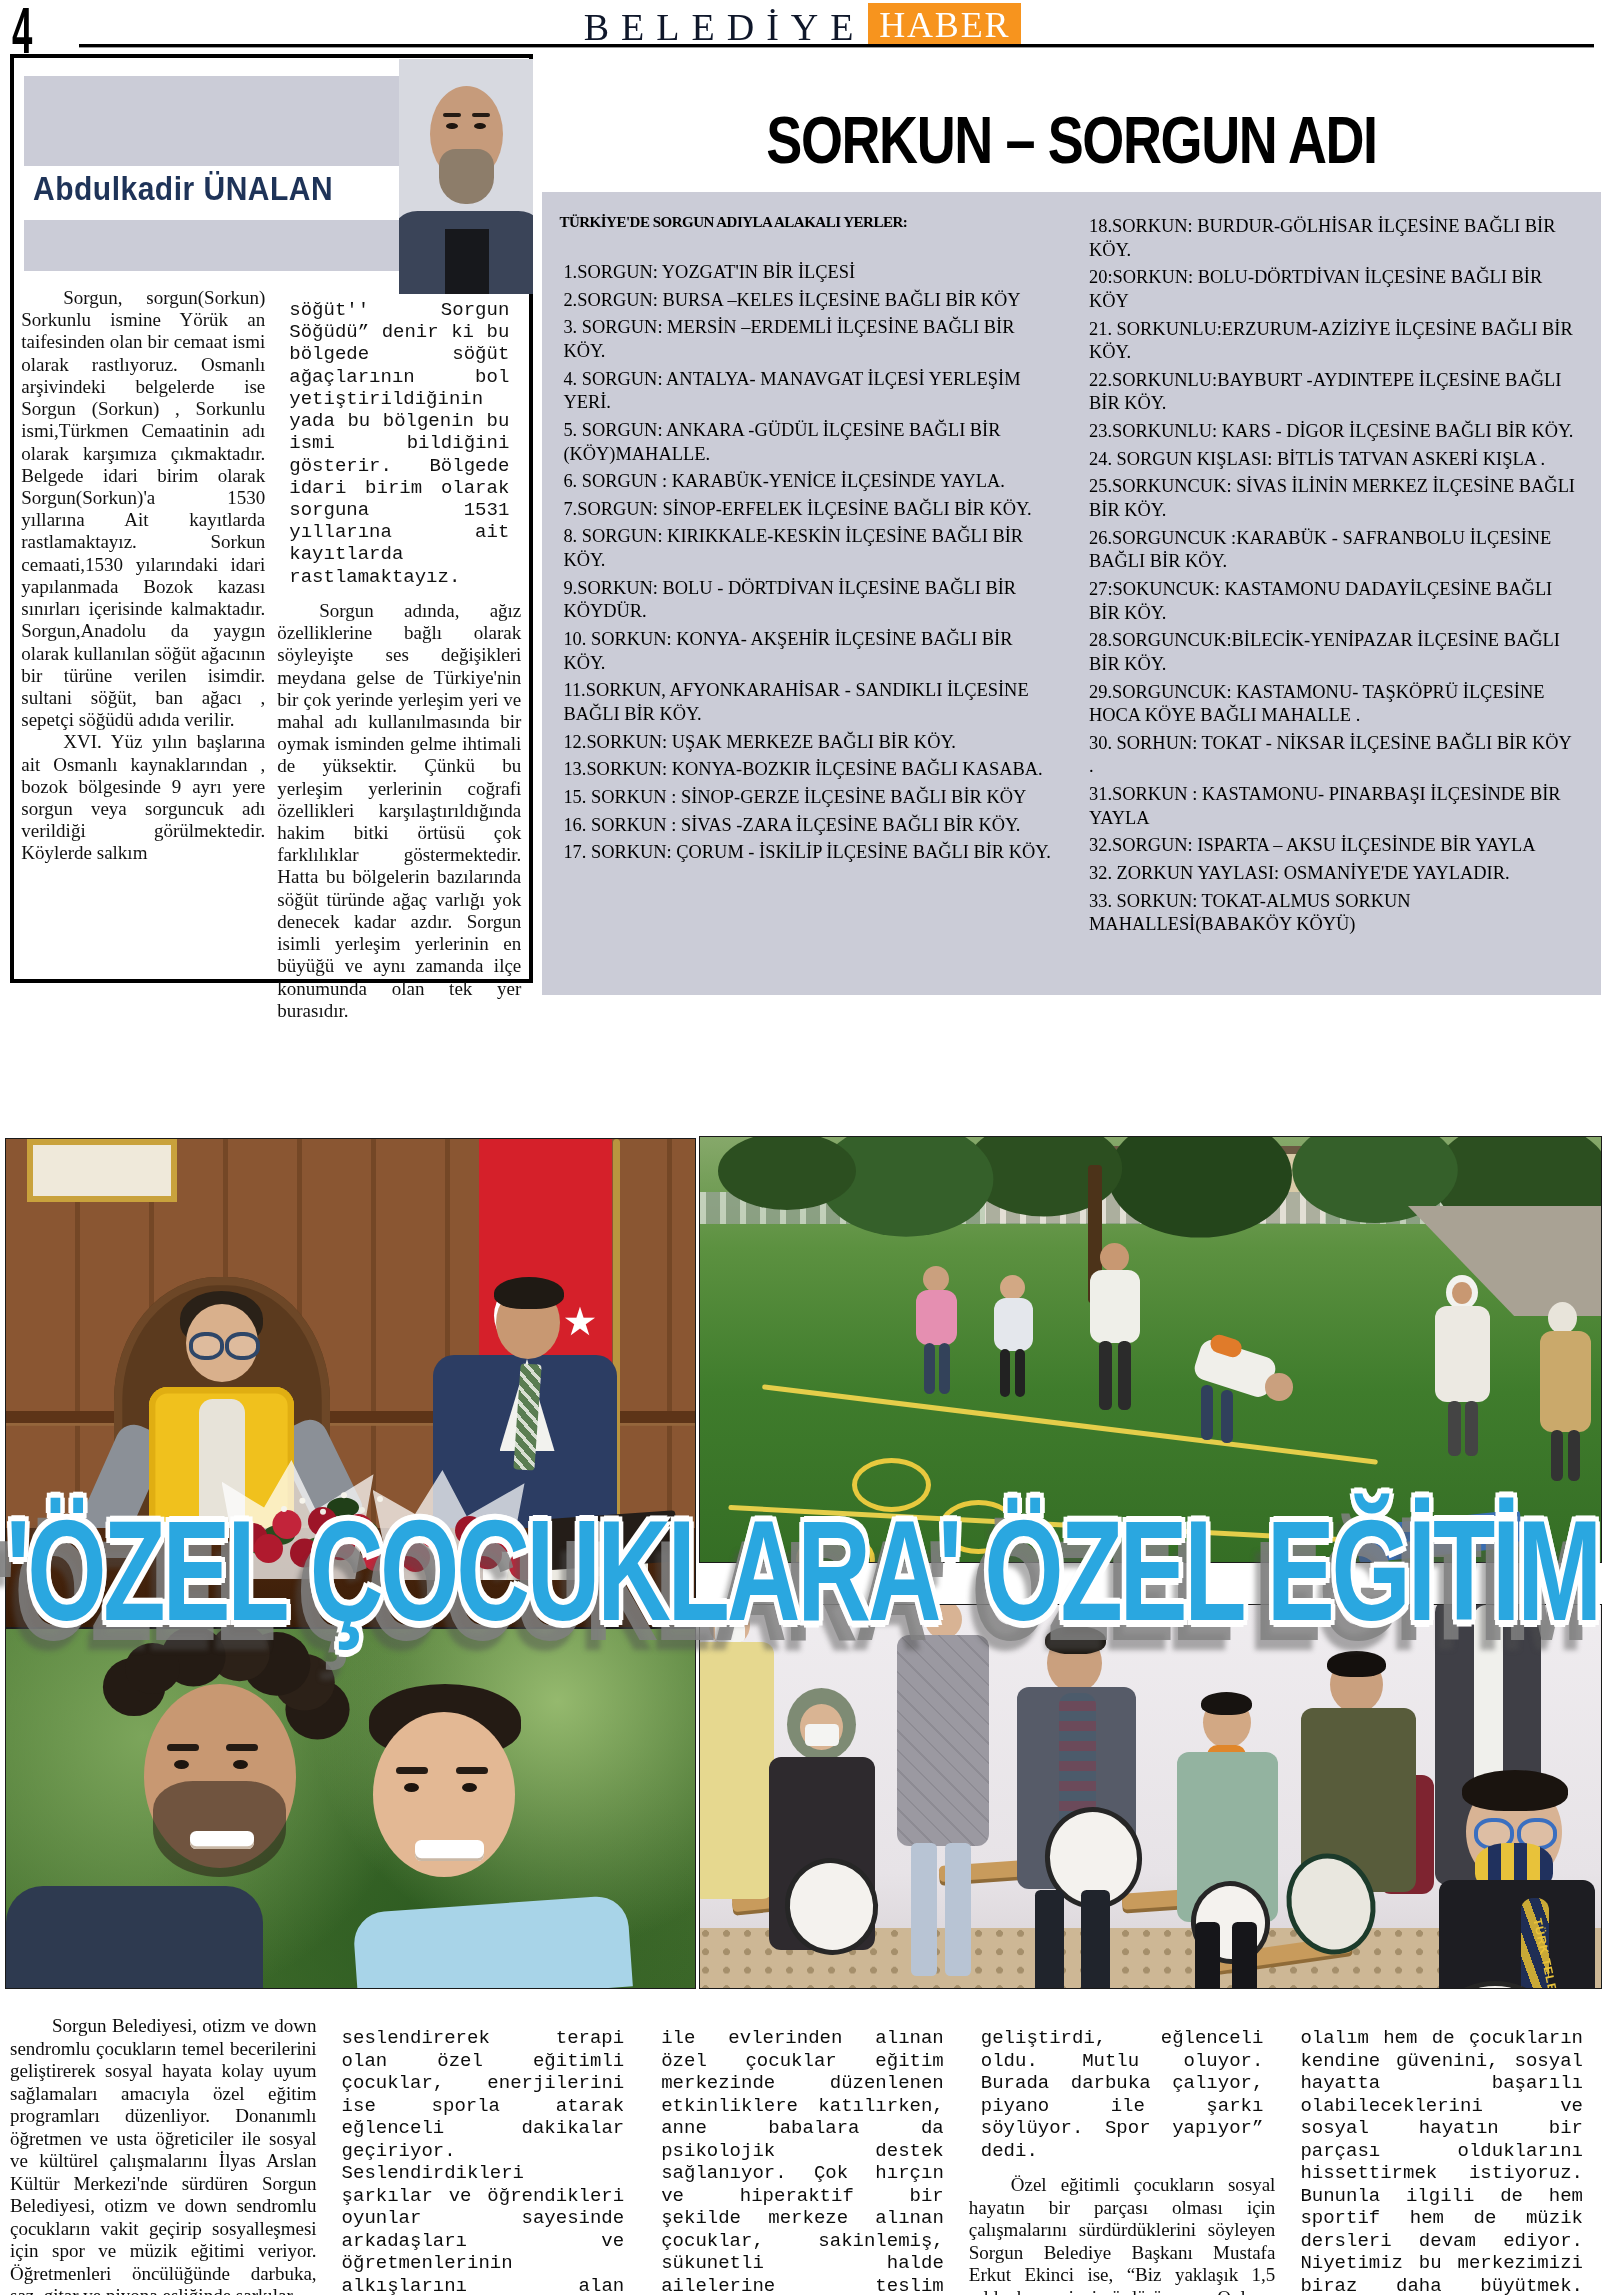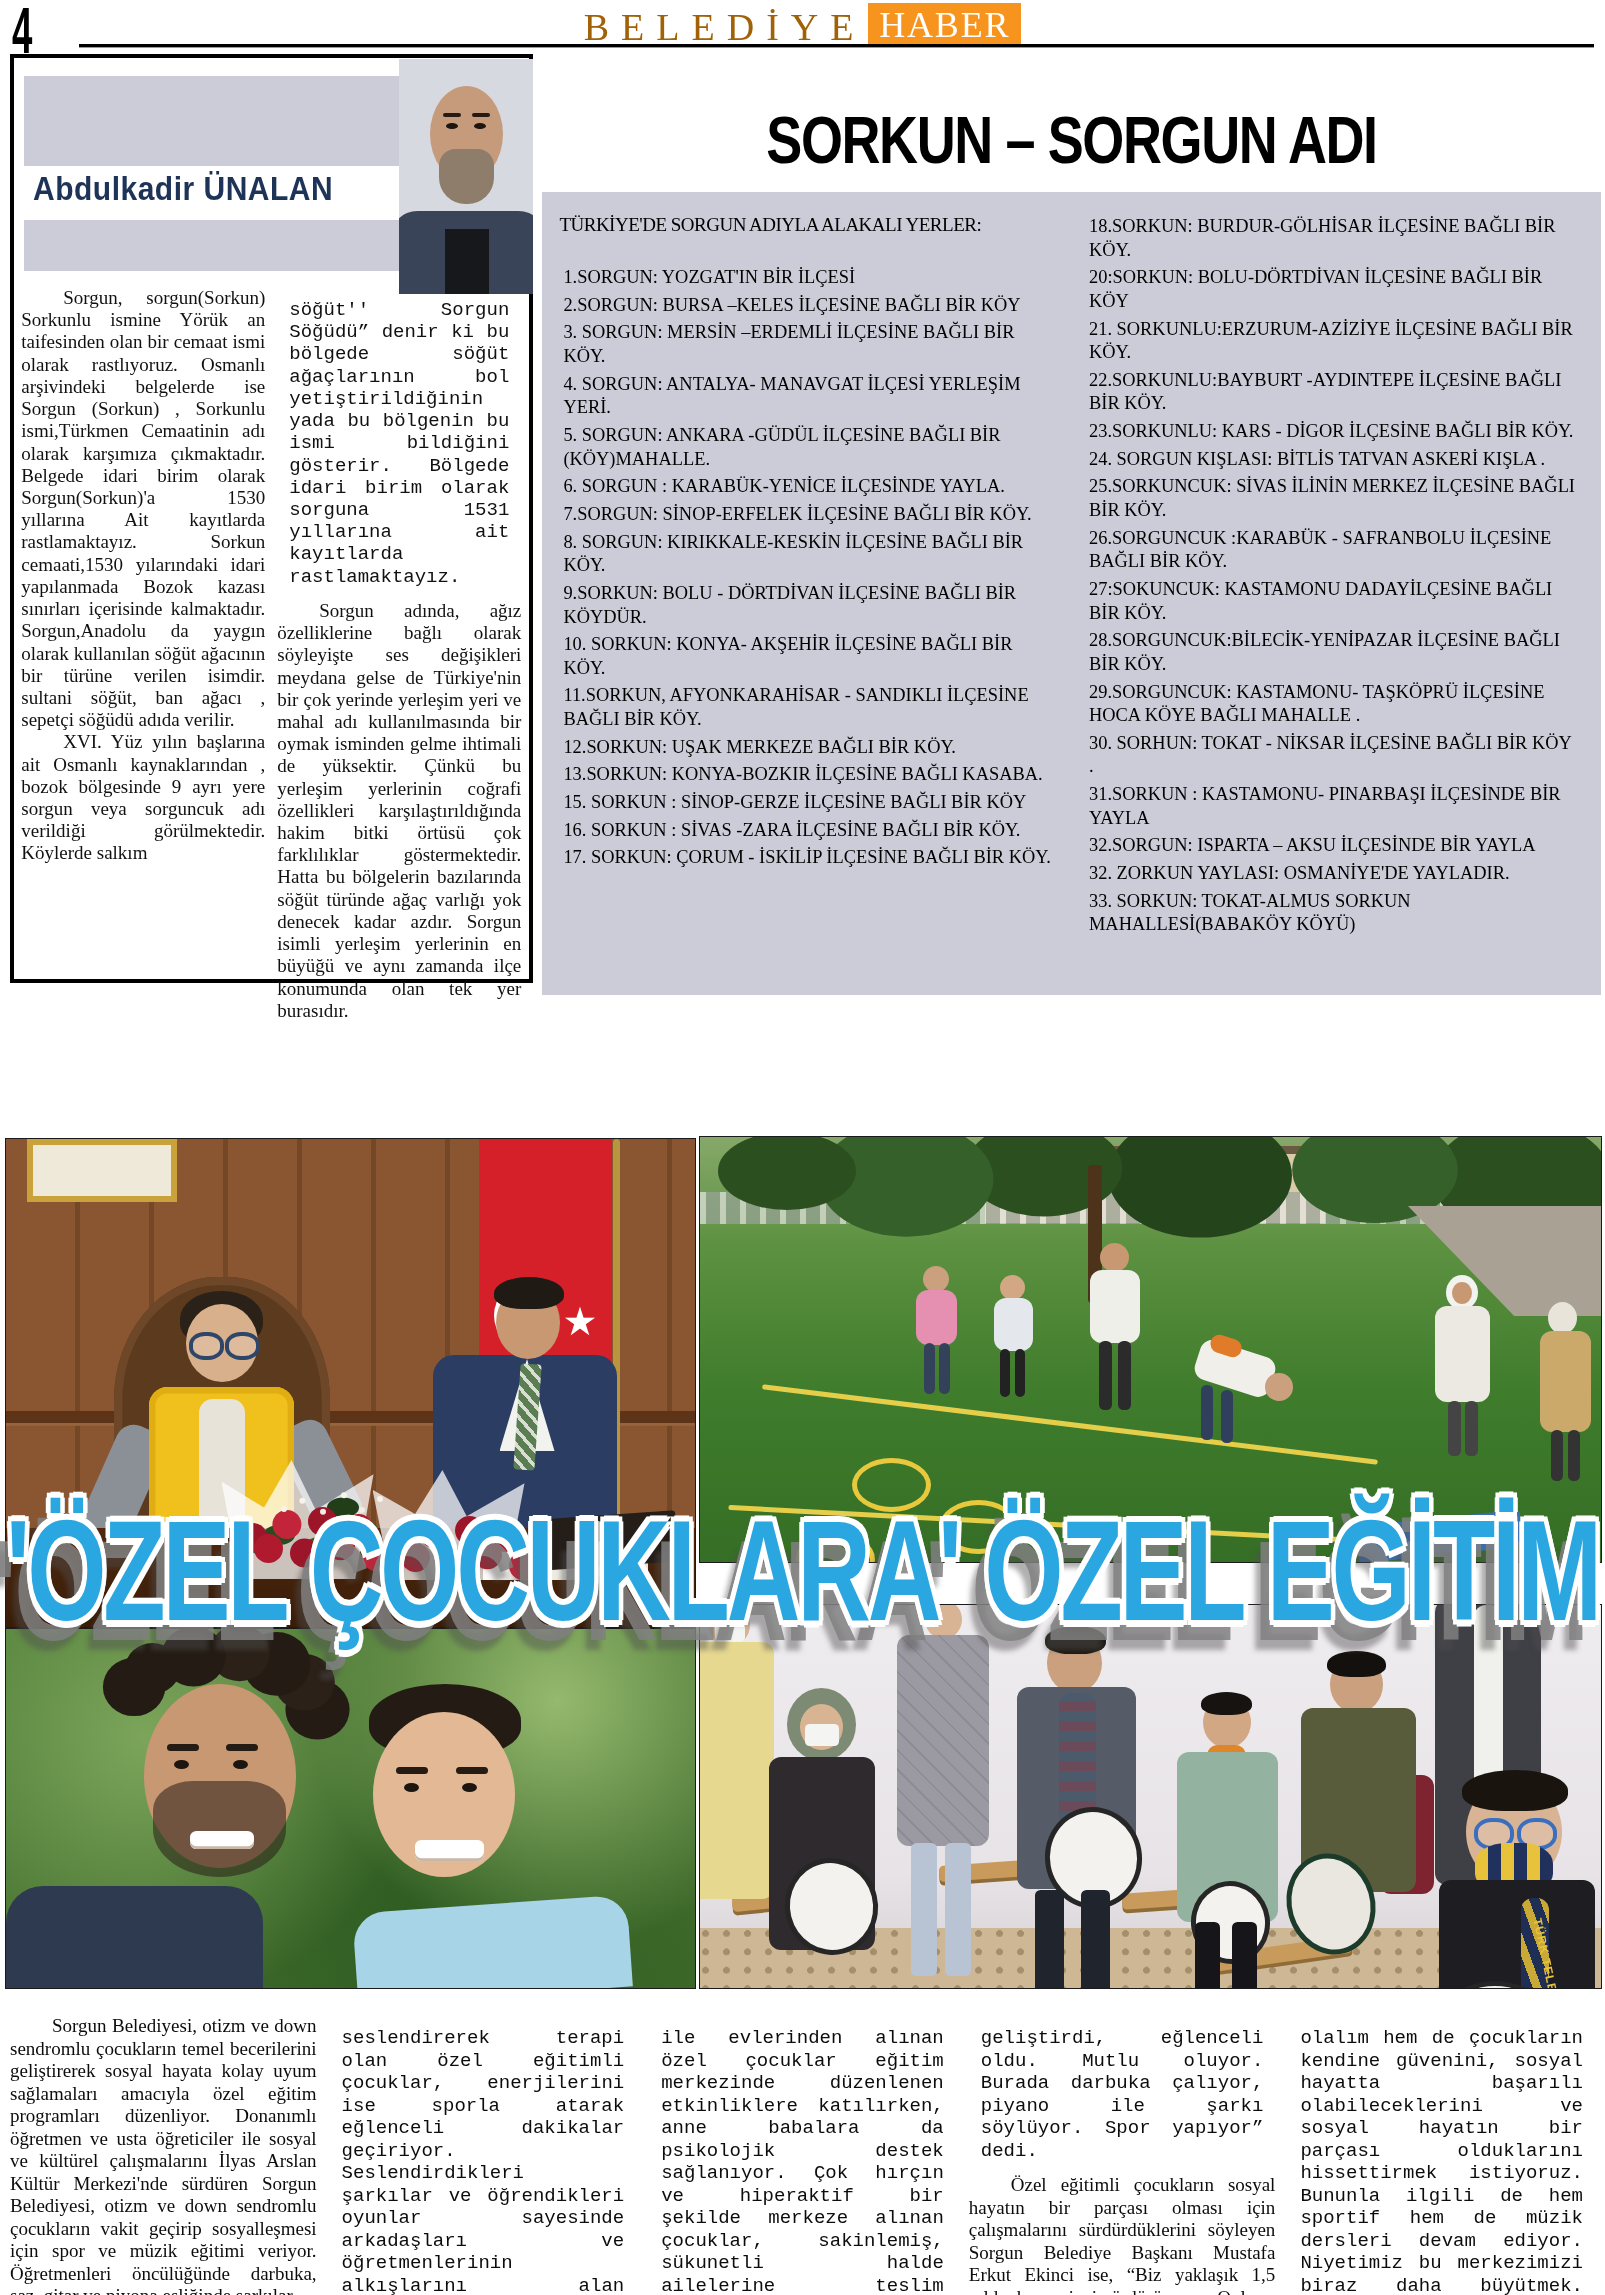"BELEDİYE" .mh-title { color: #a16207 -> #0f172a }
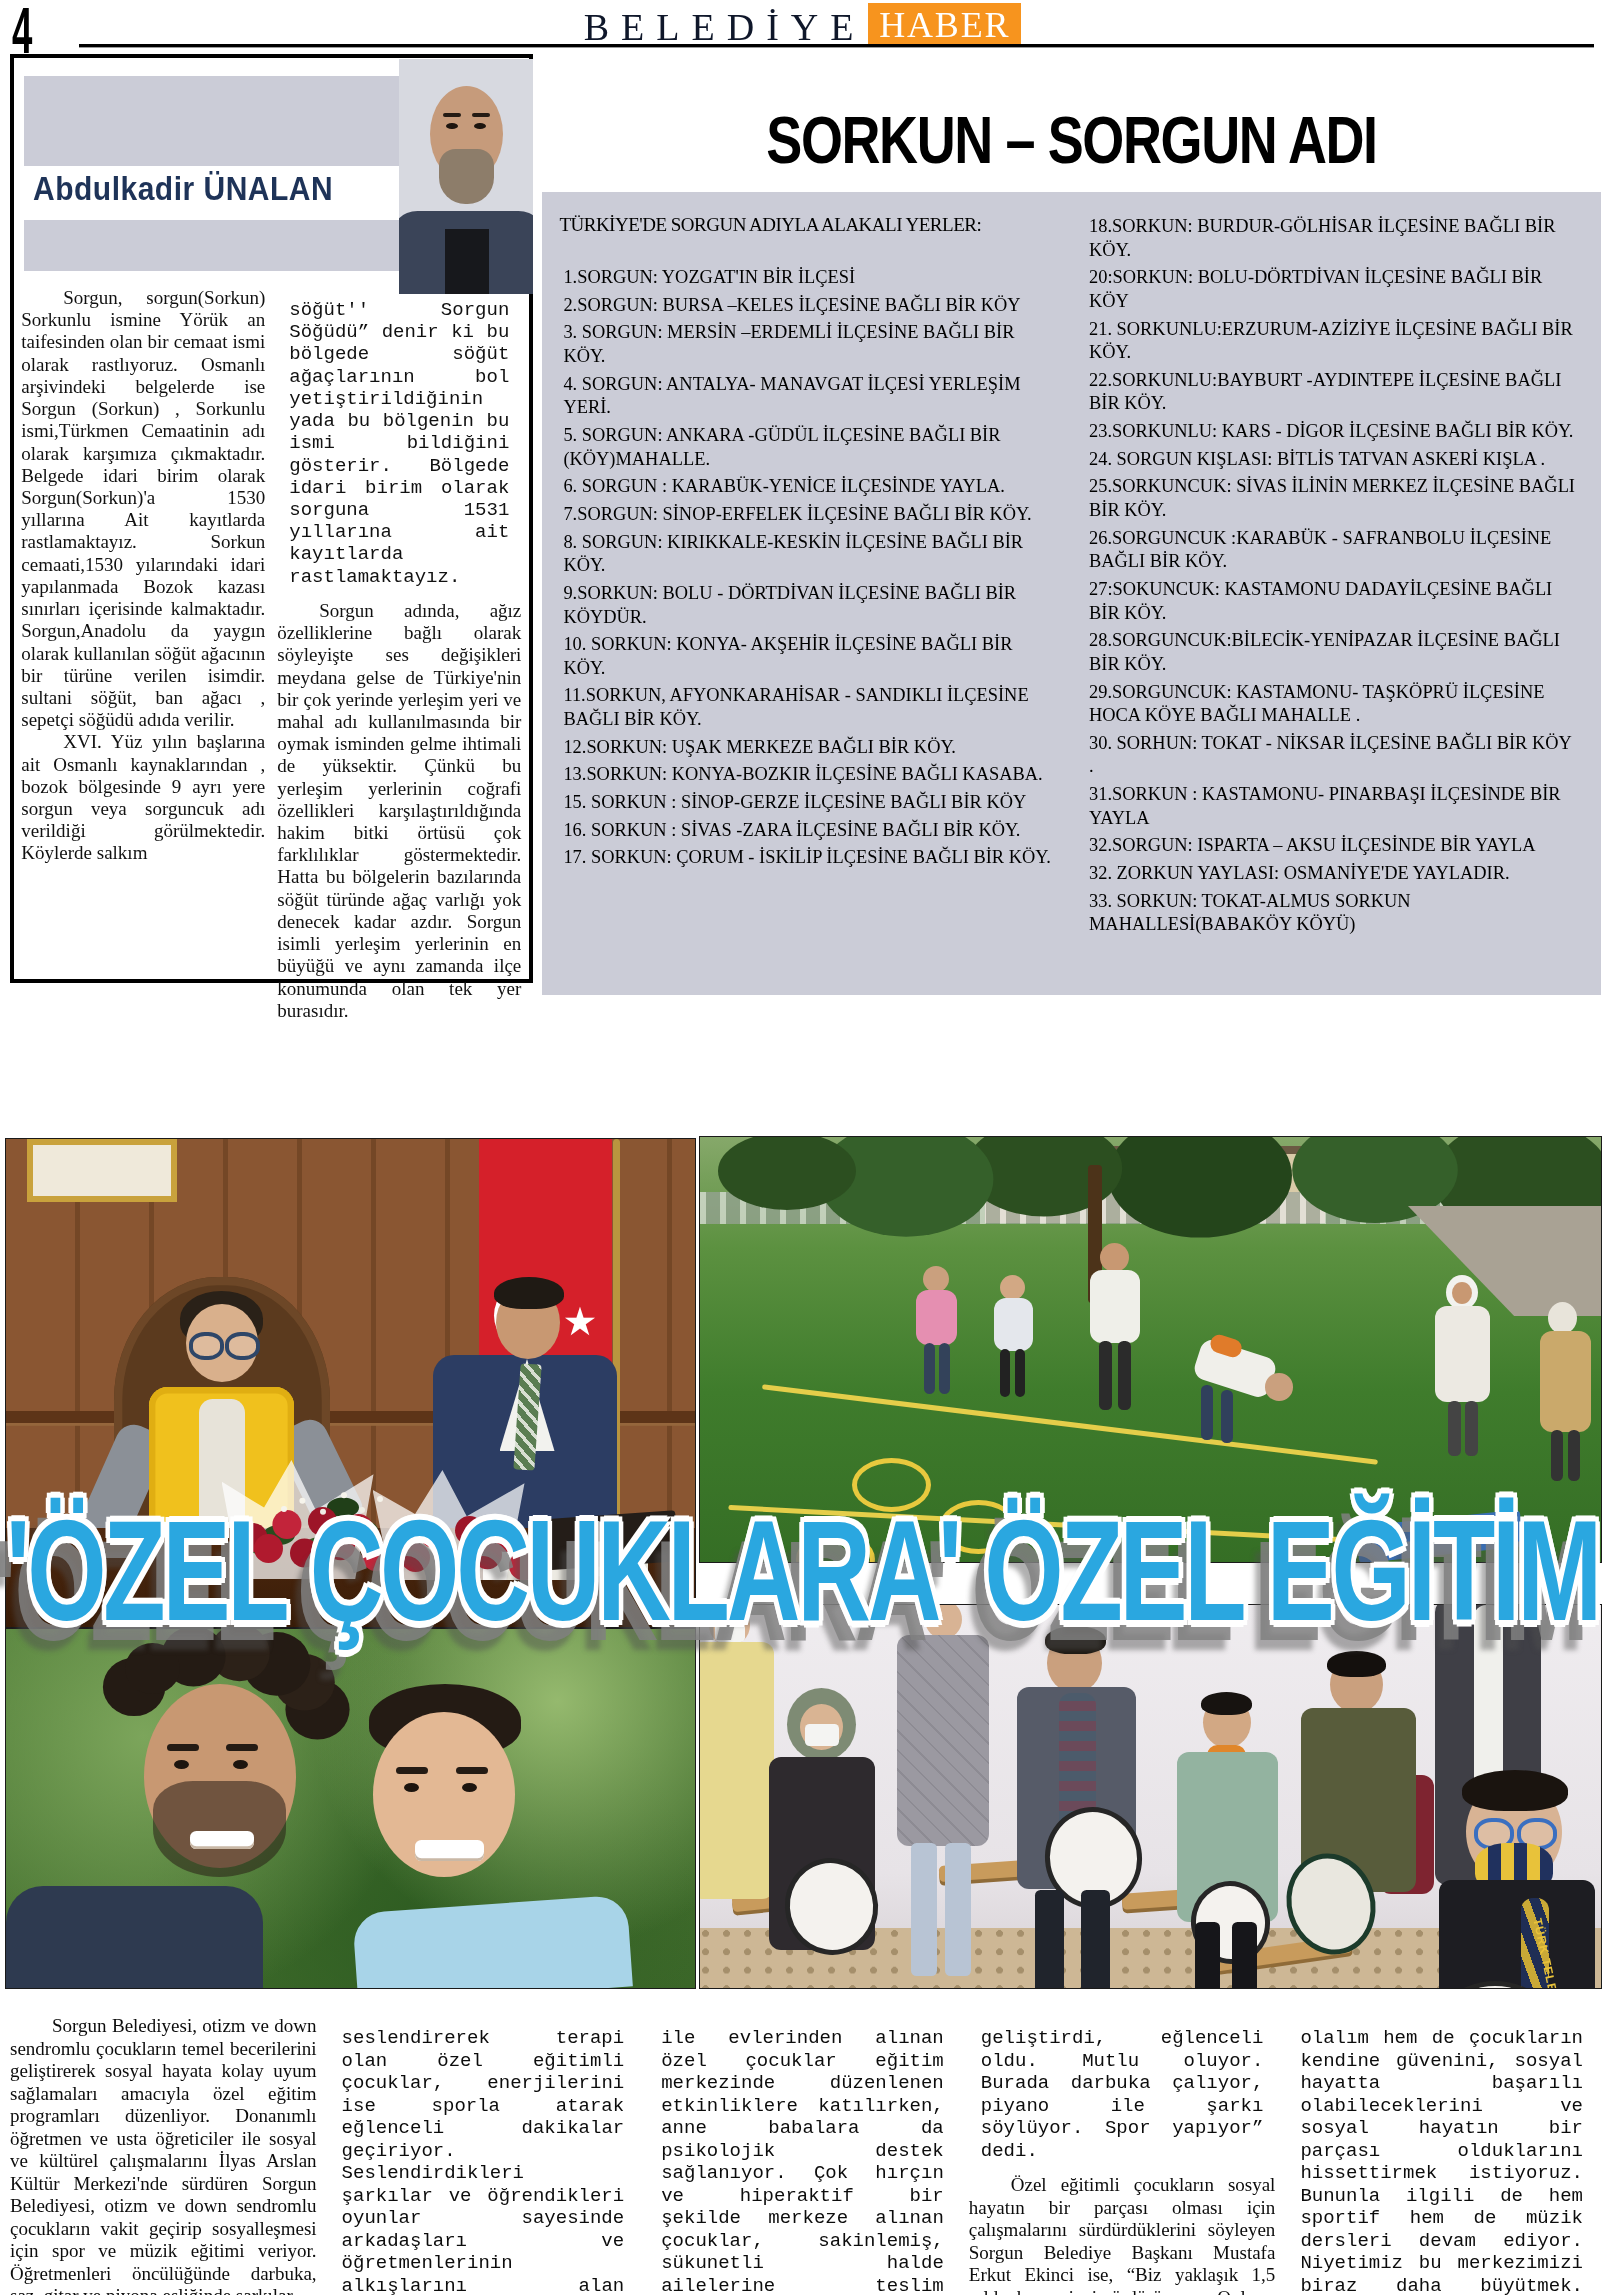"TÜRKİYE'DE SORGUN ADIYLA ALAKALI YERLER:" .list-header { font-size: 19px -> 15px; font-weight: normal -> bold }
